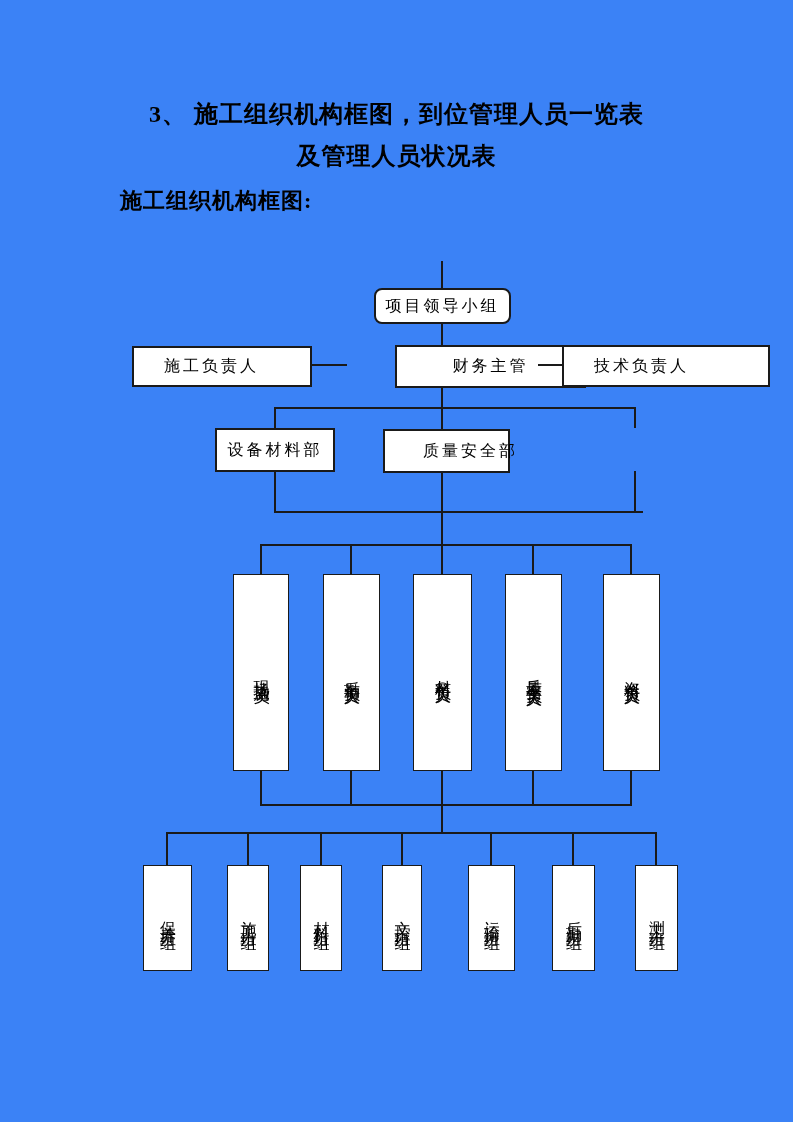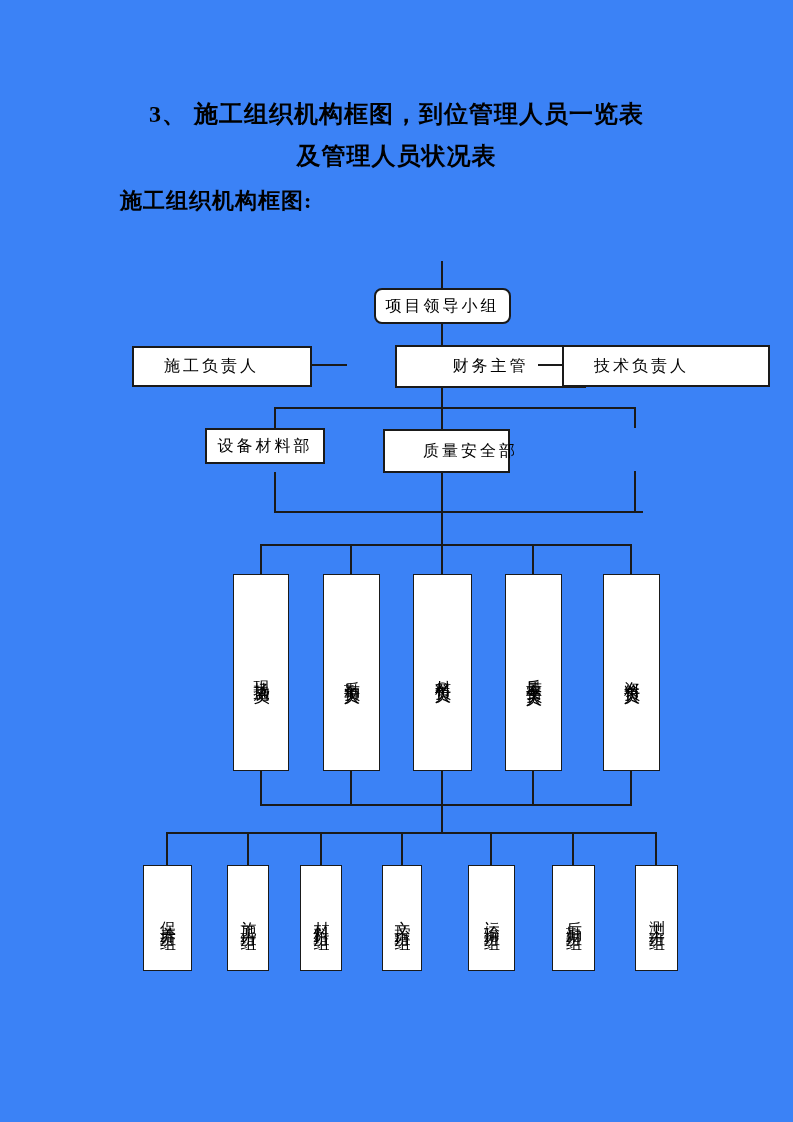"设备材料部" div.box { height: 36px -> 44px; left: 205px -> 215px }
